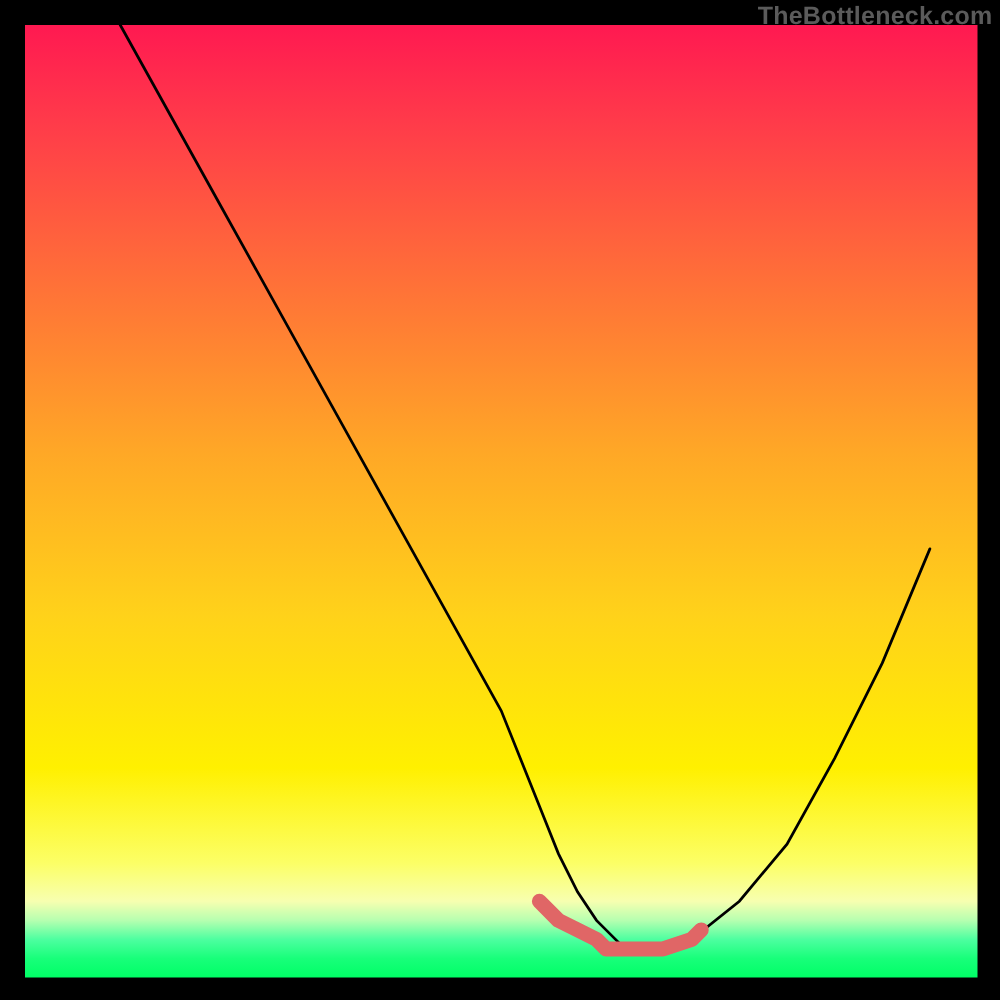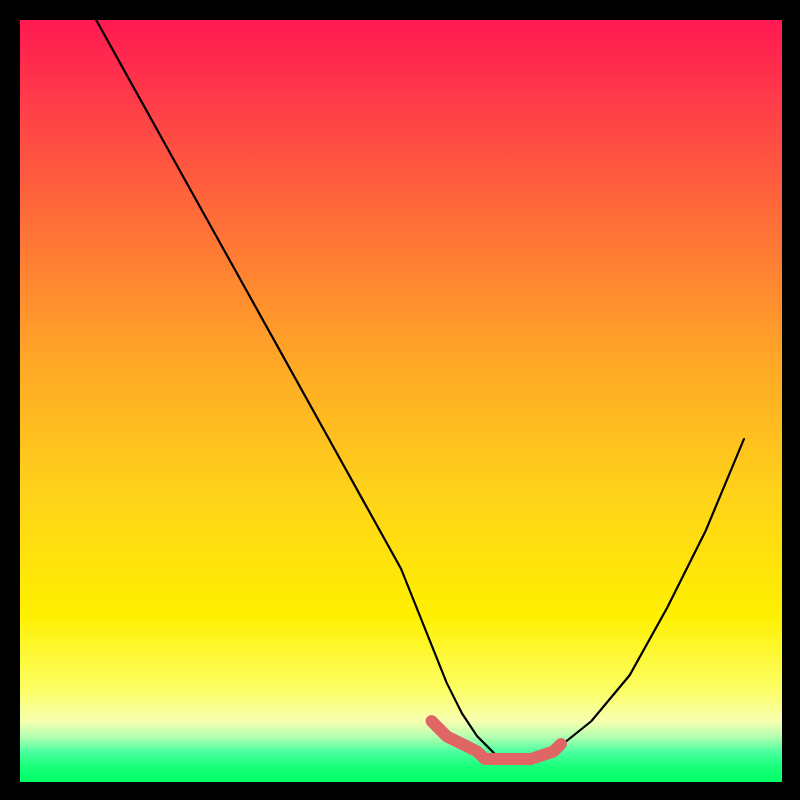"TheBottleneck.com" div.watermark { html: none -> <div>TheBottleneck.com</div> }
